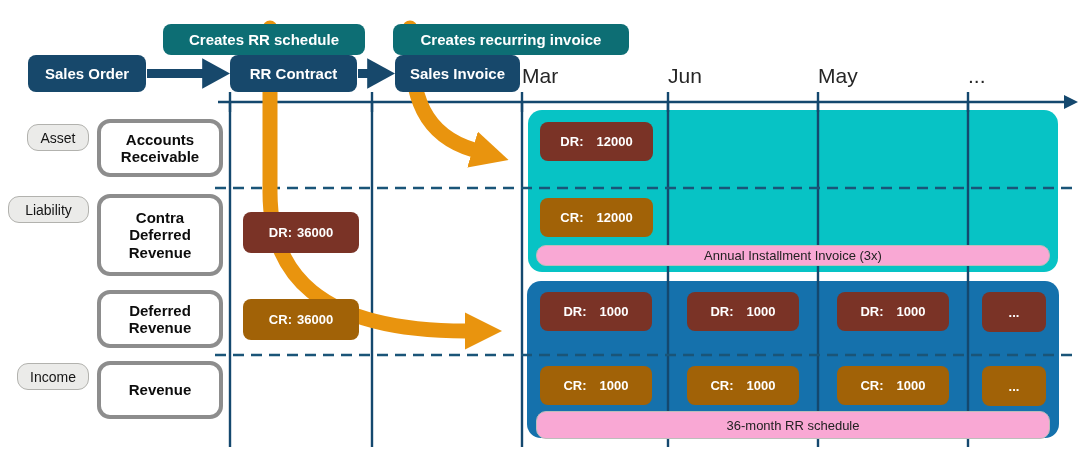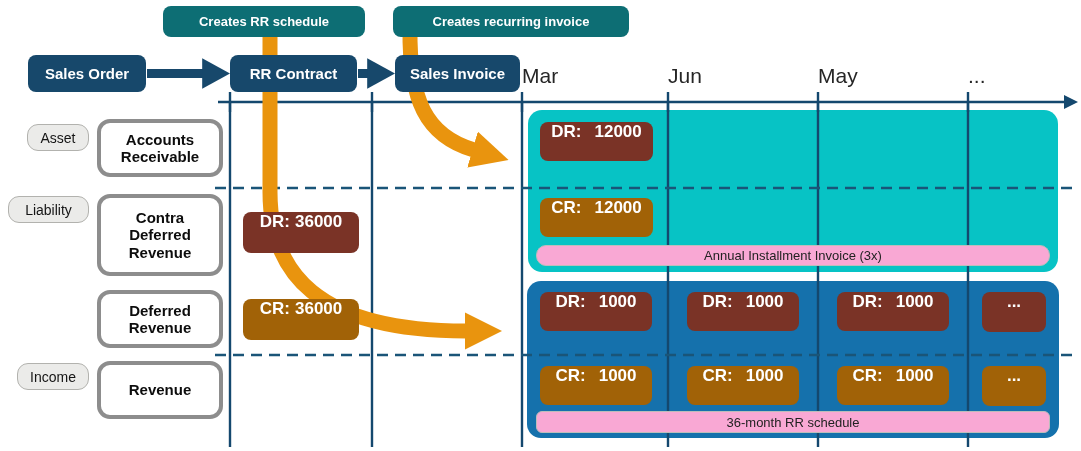"Creates RR schedule" .annot { font-size: 13px -> 15px; margin-top: none -> 18px }
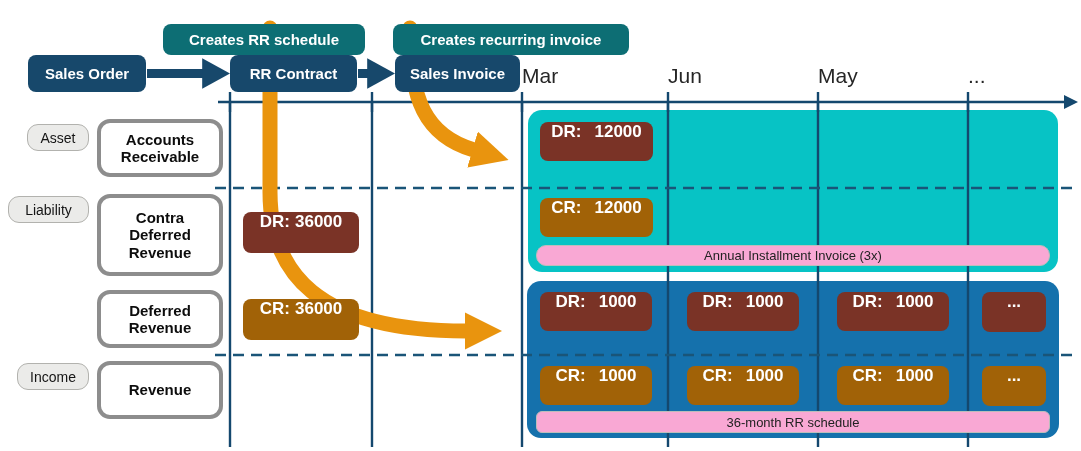"DR:" .money { align-items: flex-start -> center; font-size: 17px -> 13px }
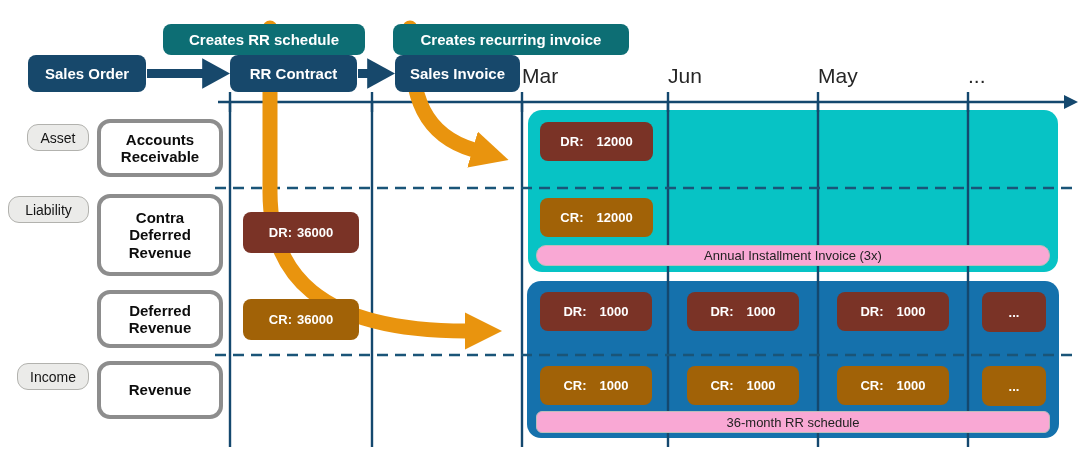"36-month RR schedule" div.abs { border-radius: 6px -> none; height: 22px -> 28px }
